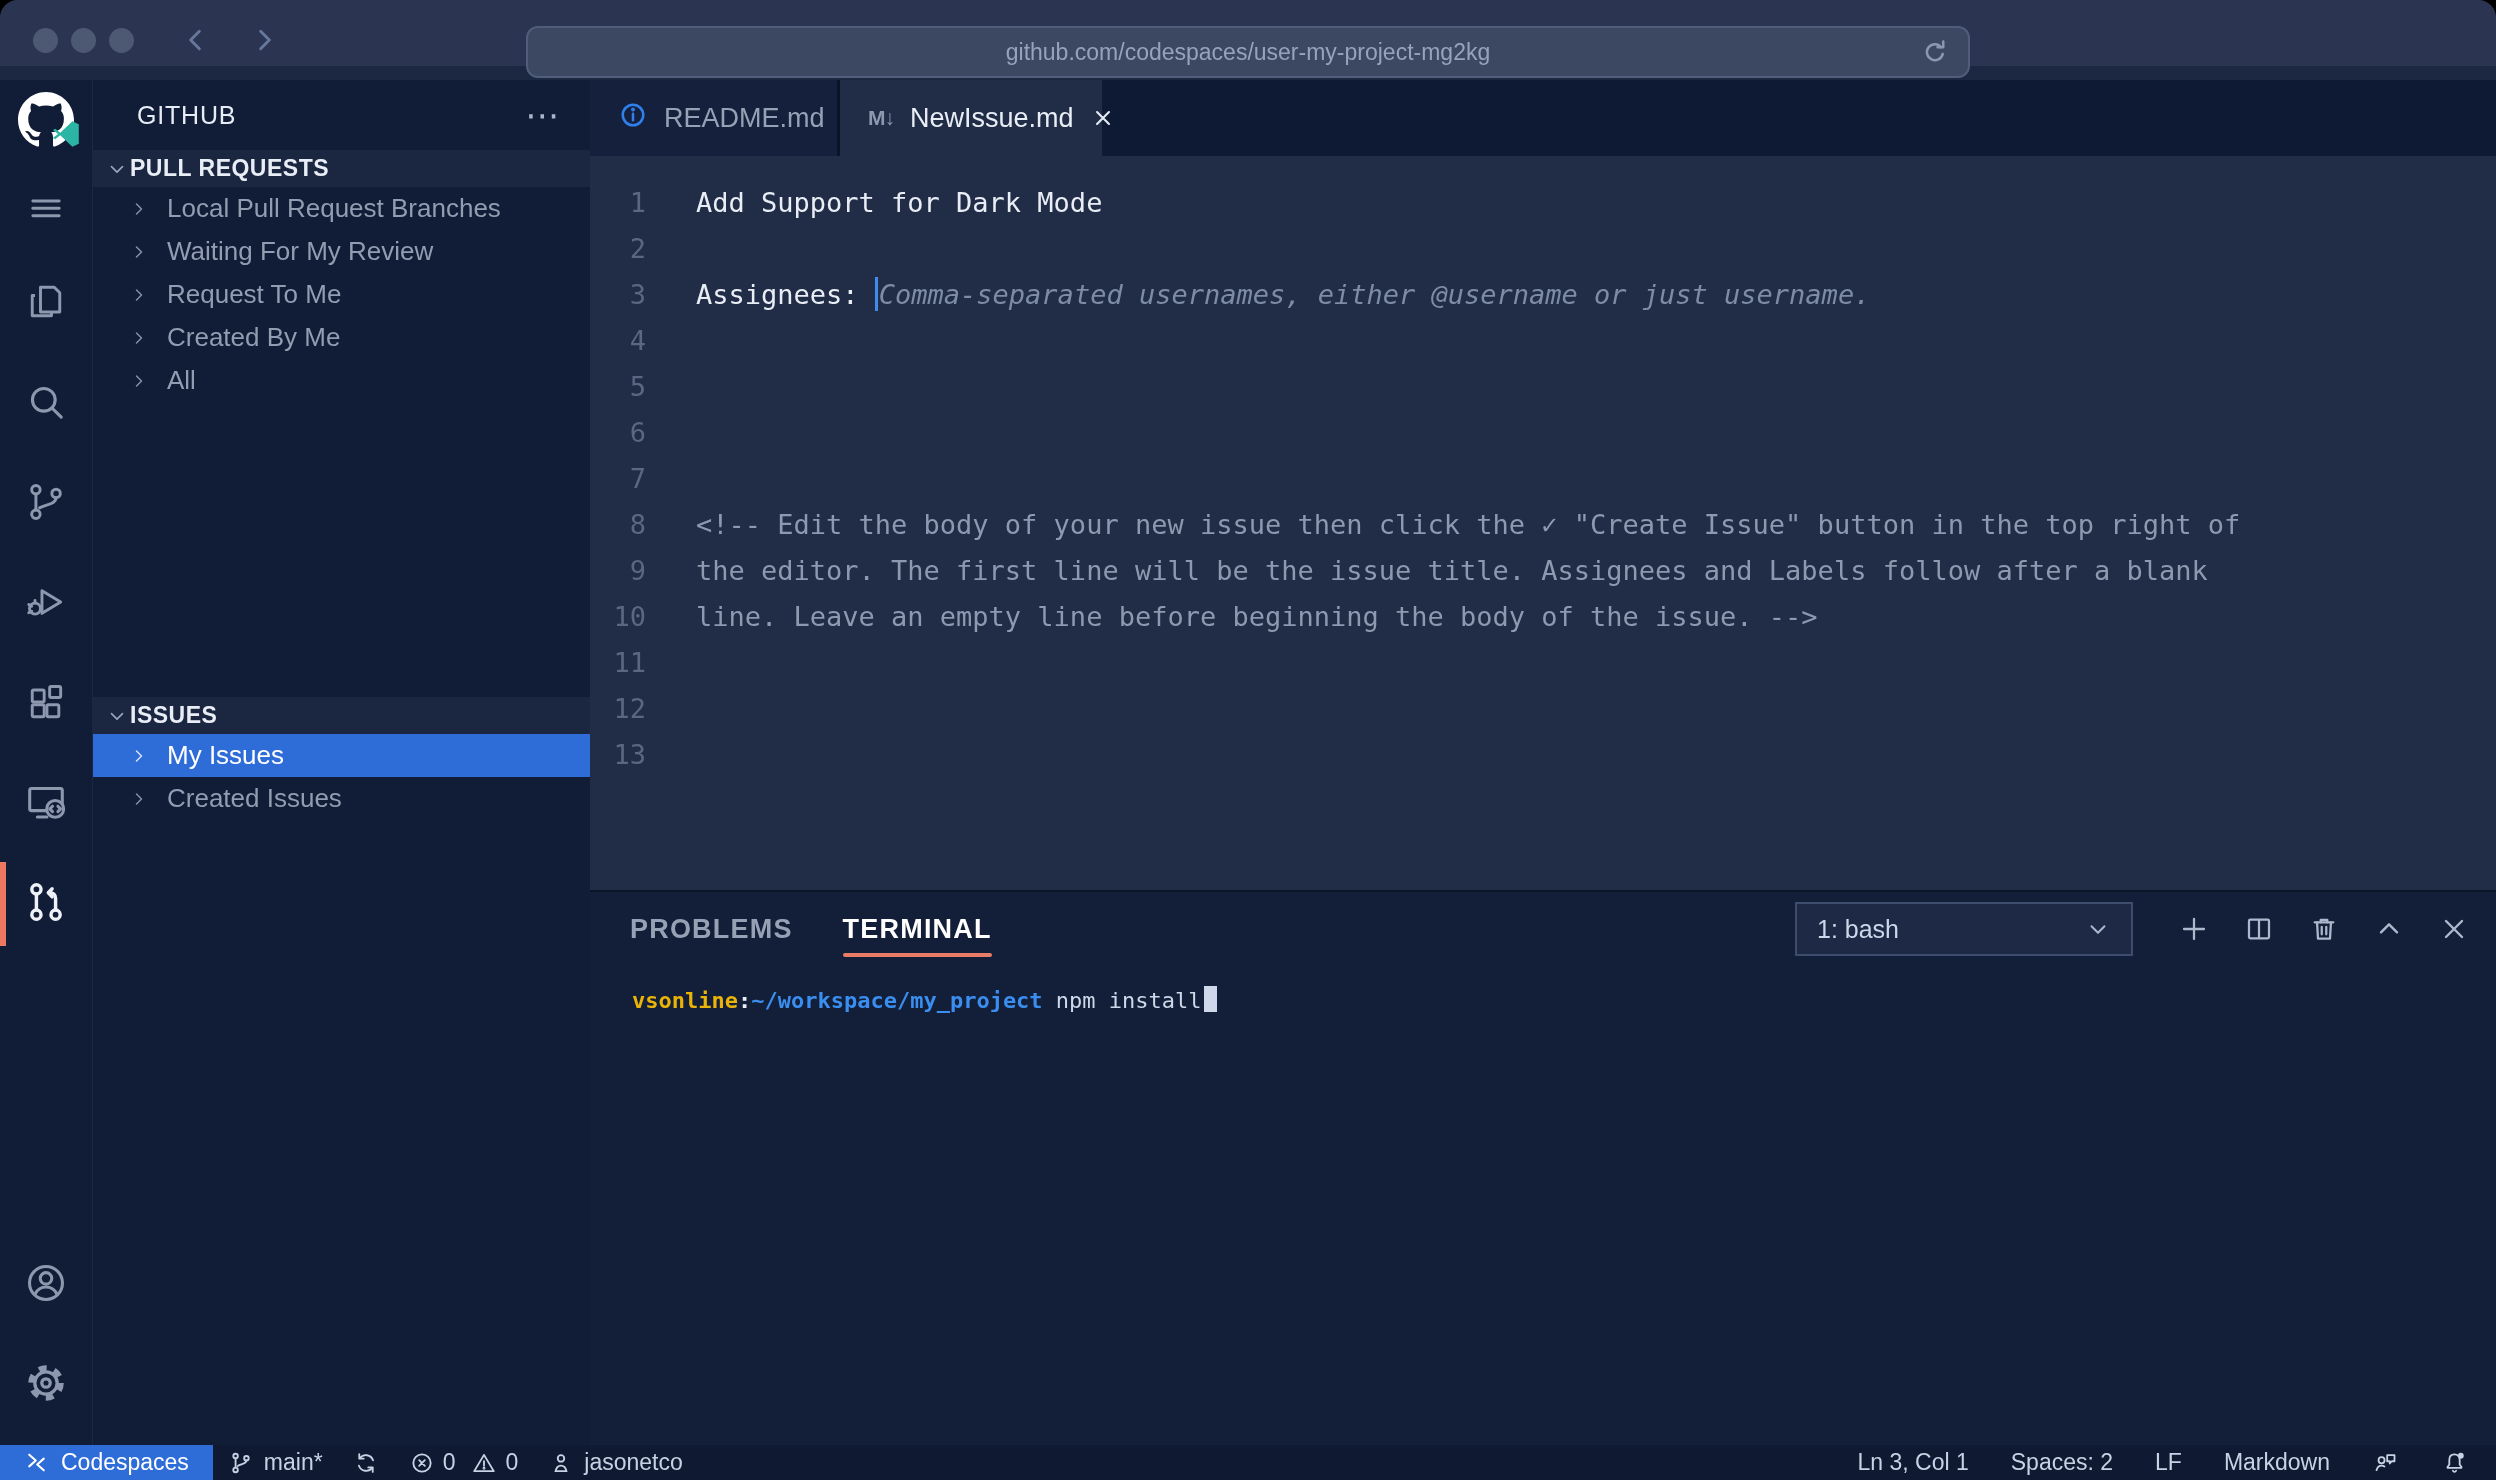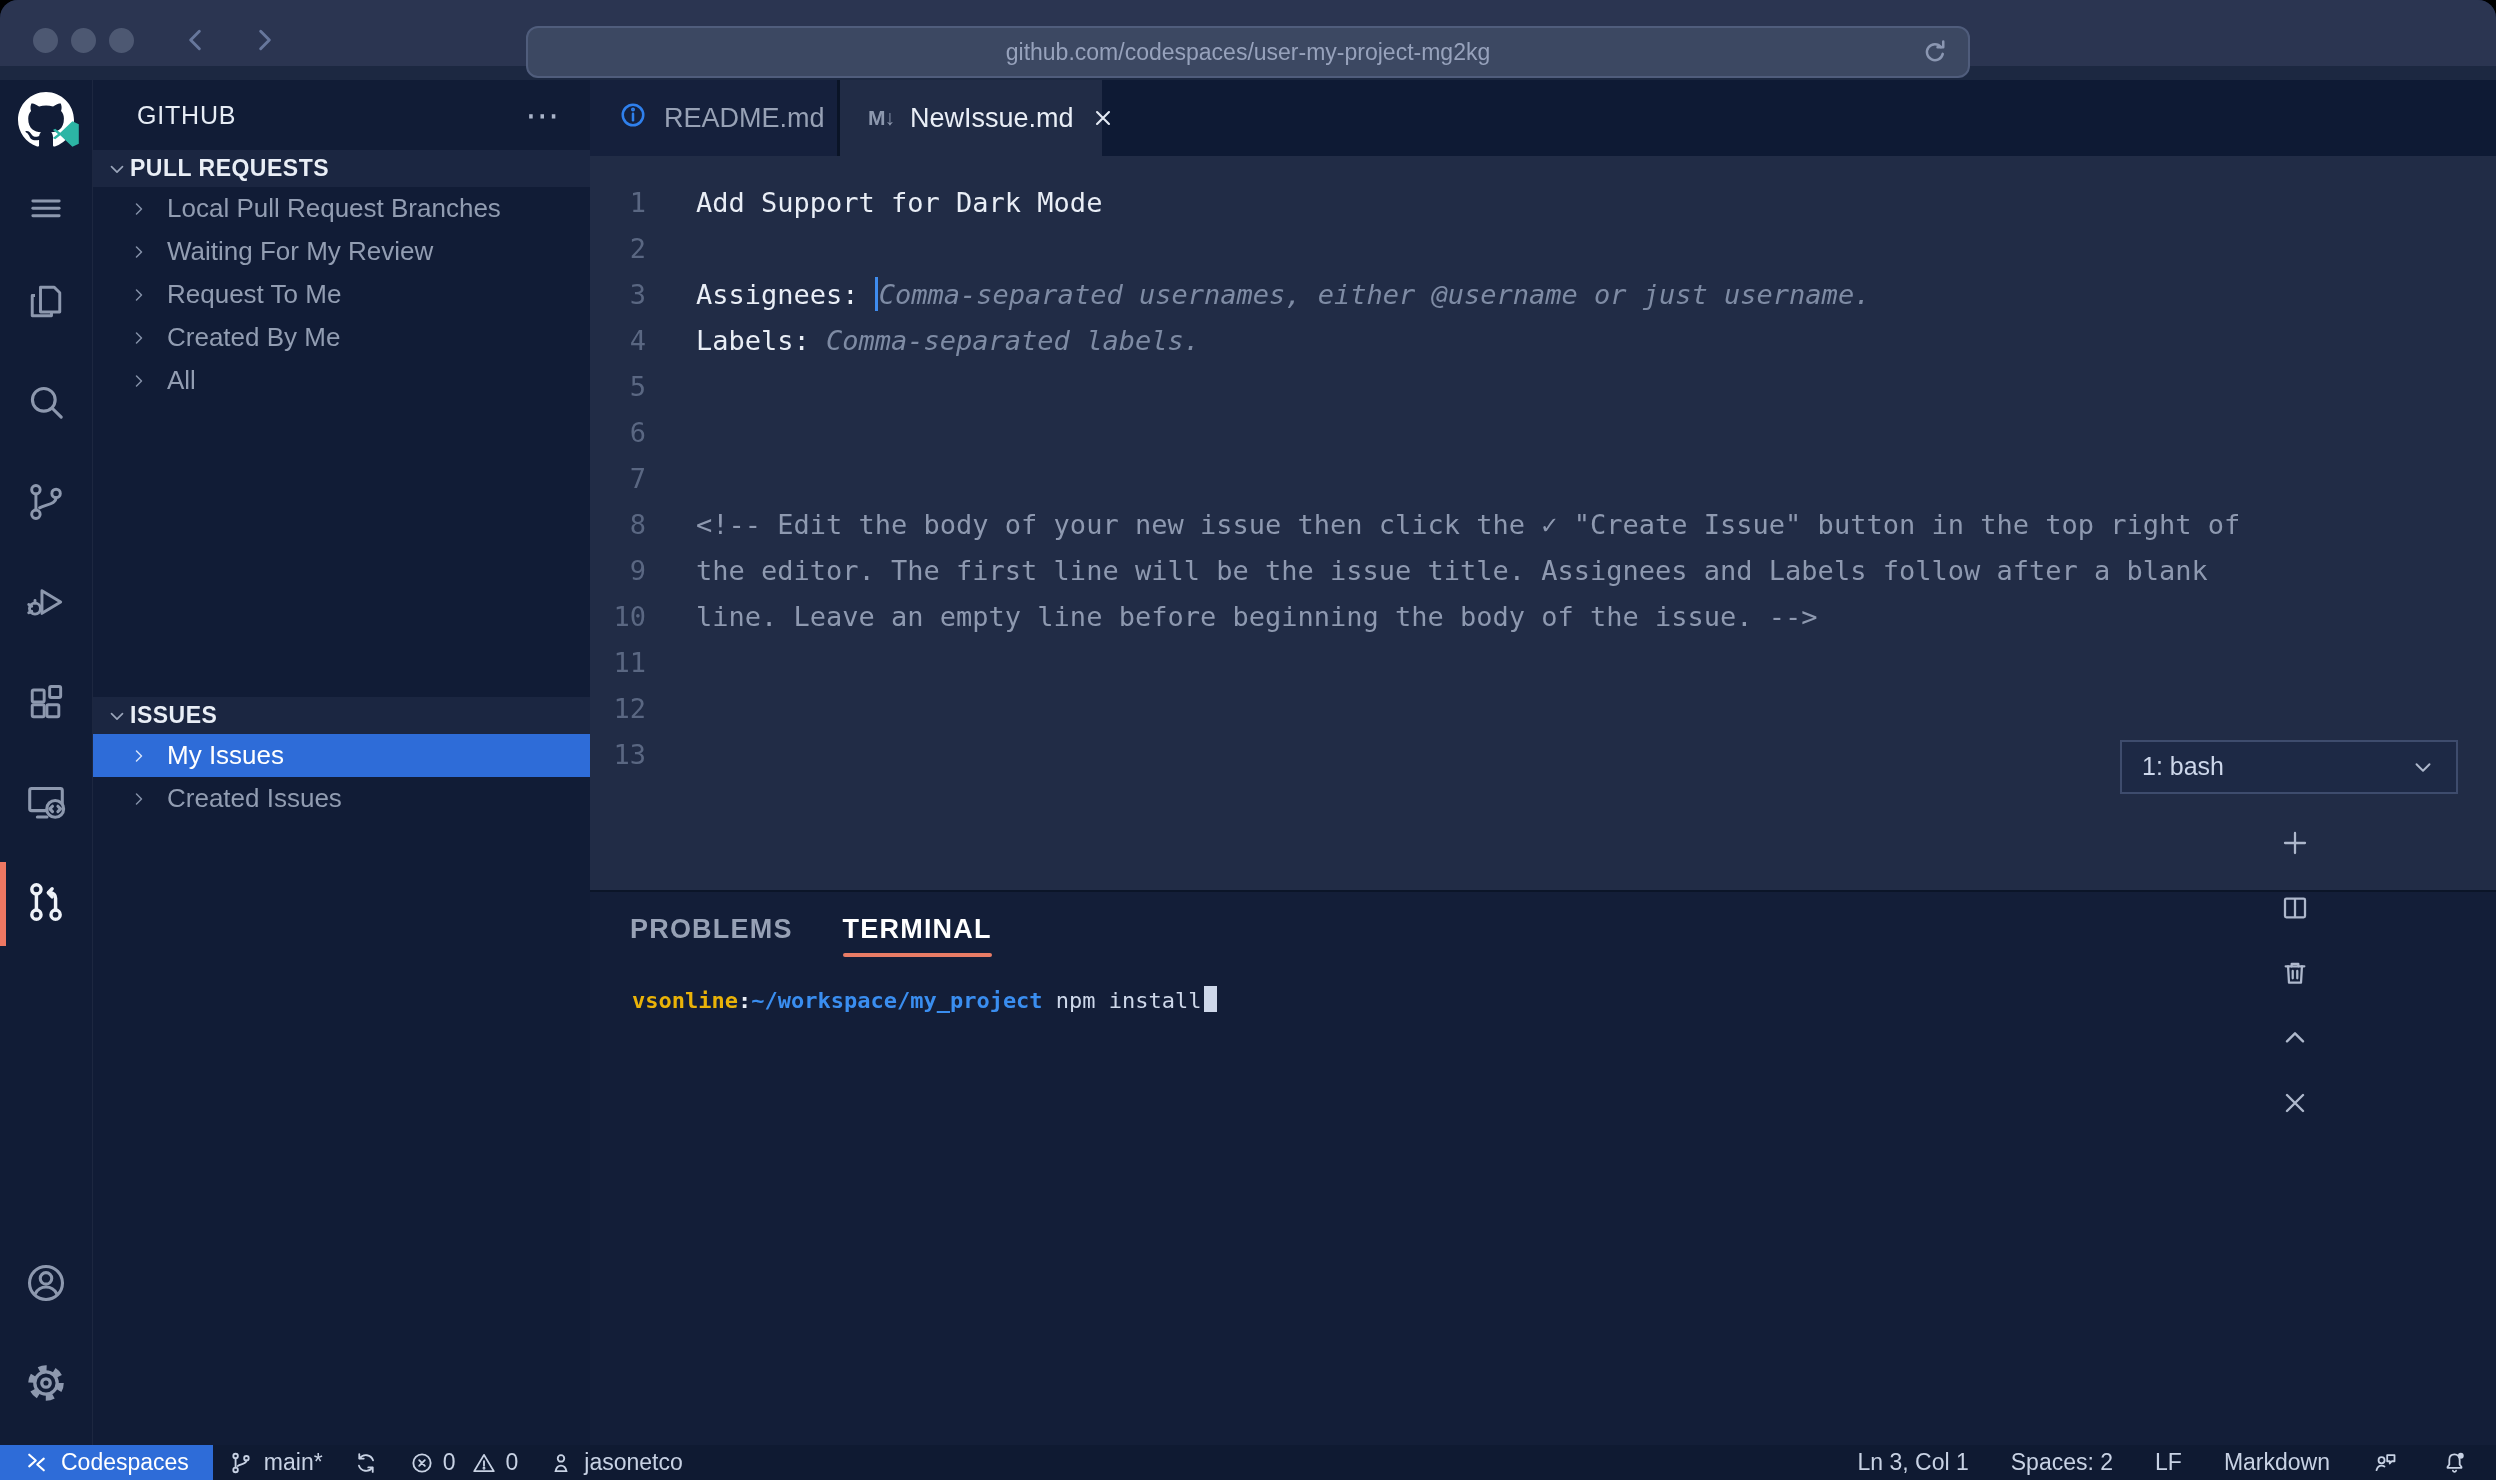"Labels: Comma-separated labels." span.code { html: <span><span>Labels: </span><span>Comma-separated labels.</span></span> -> none }
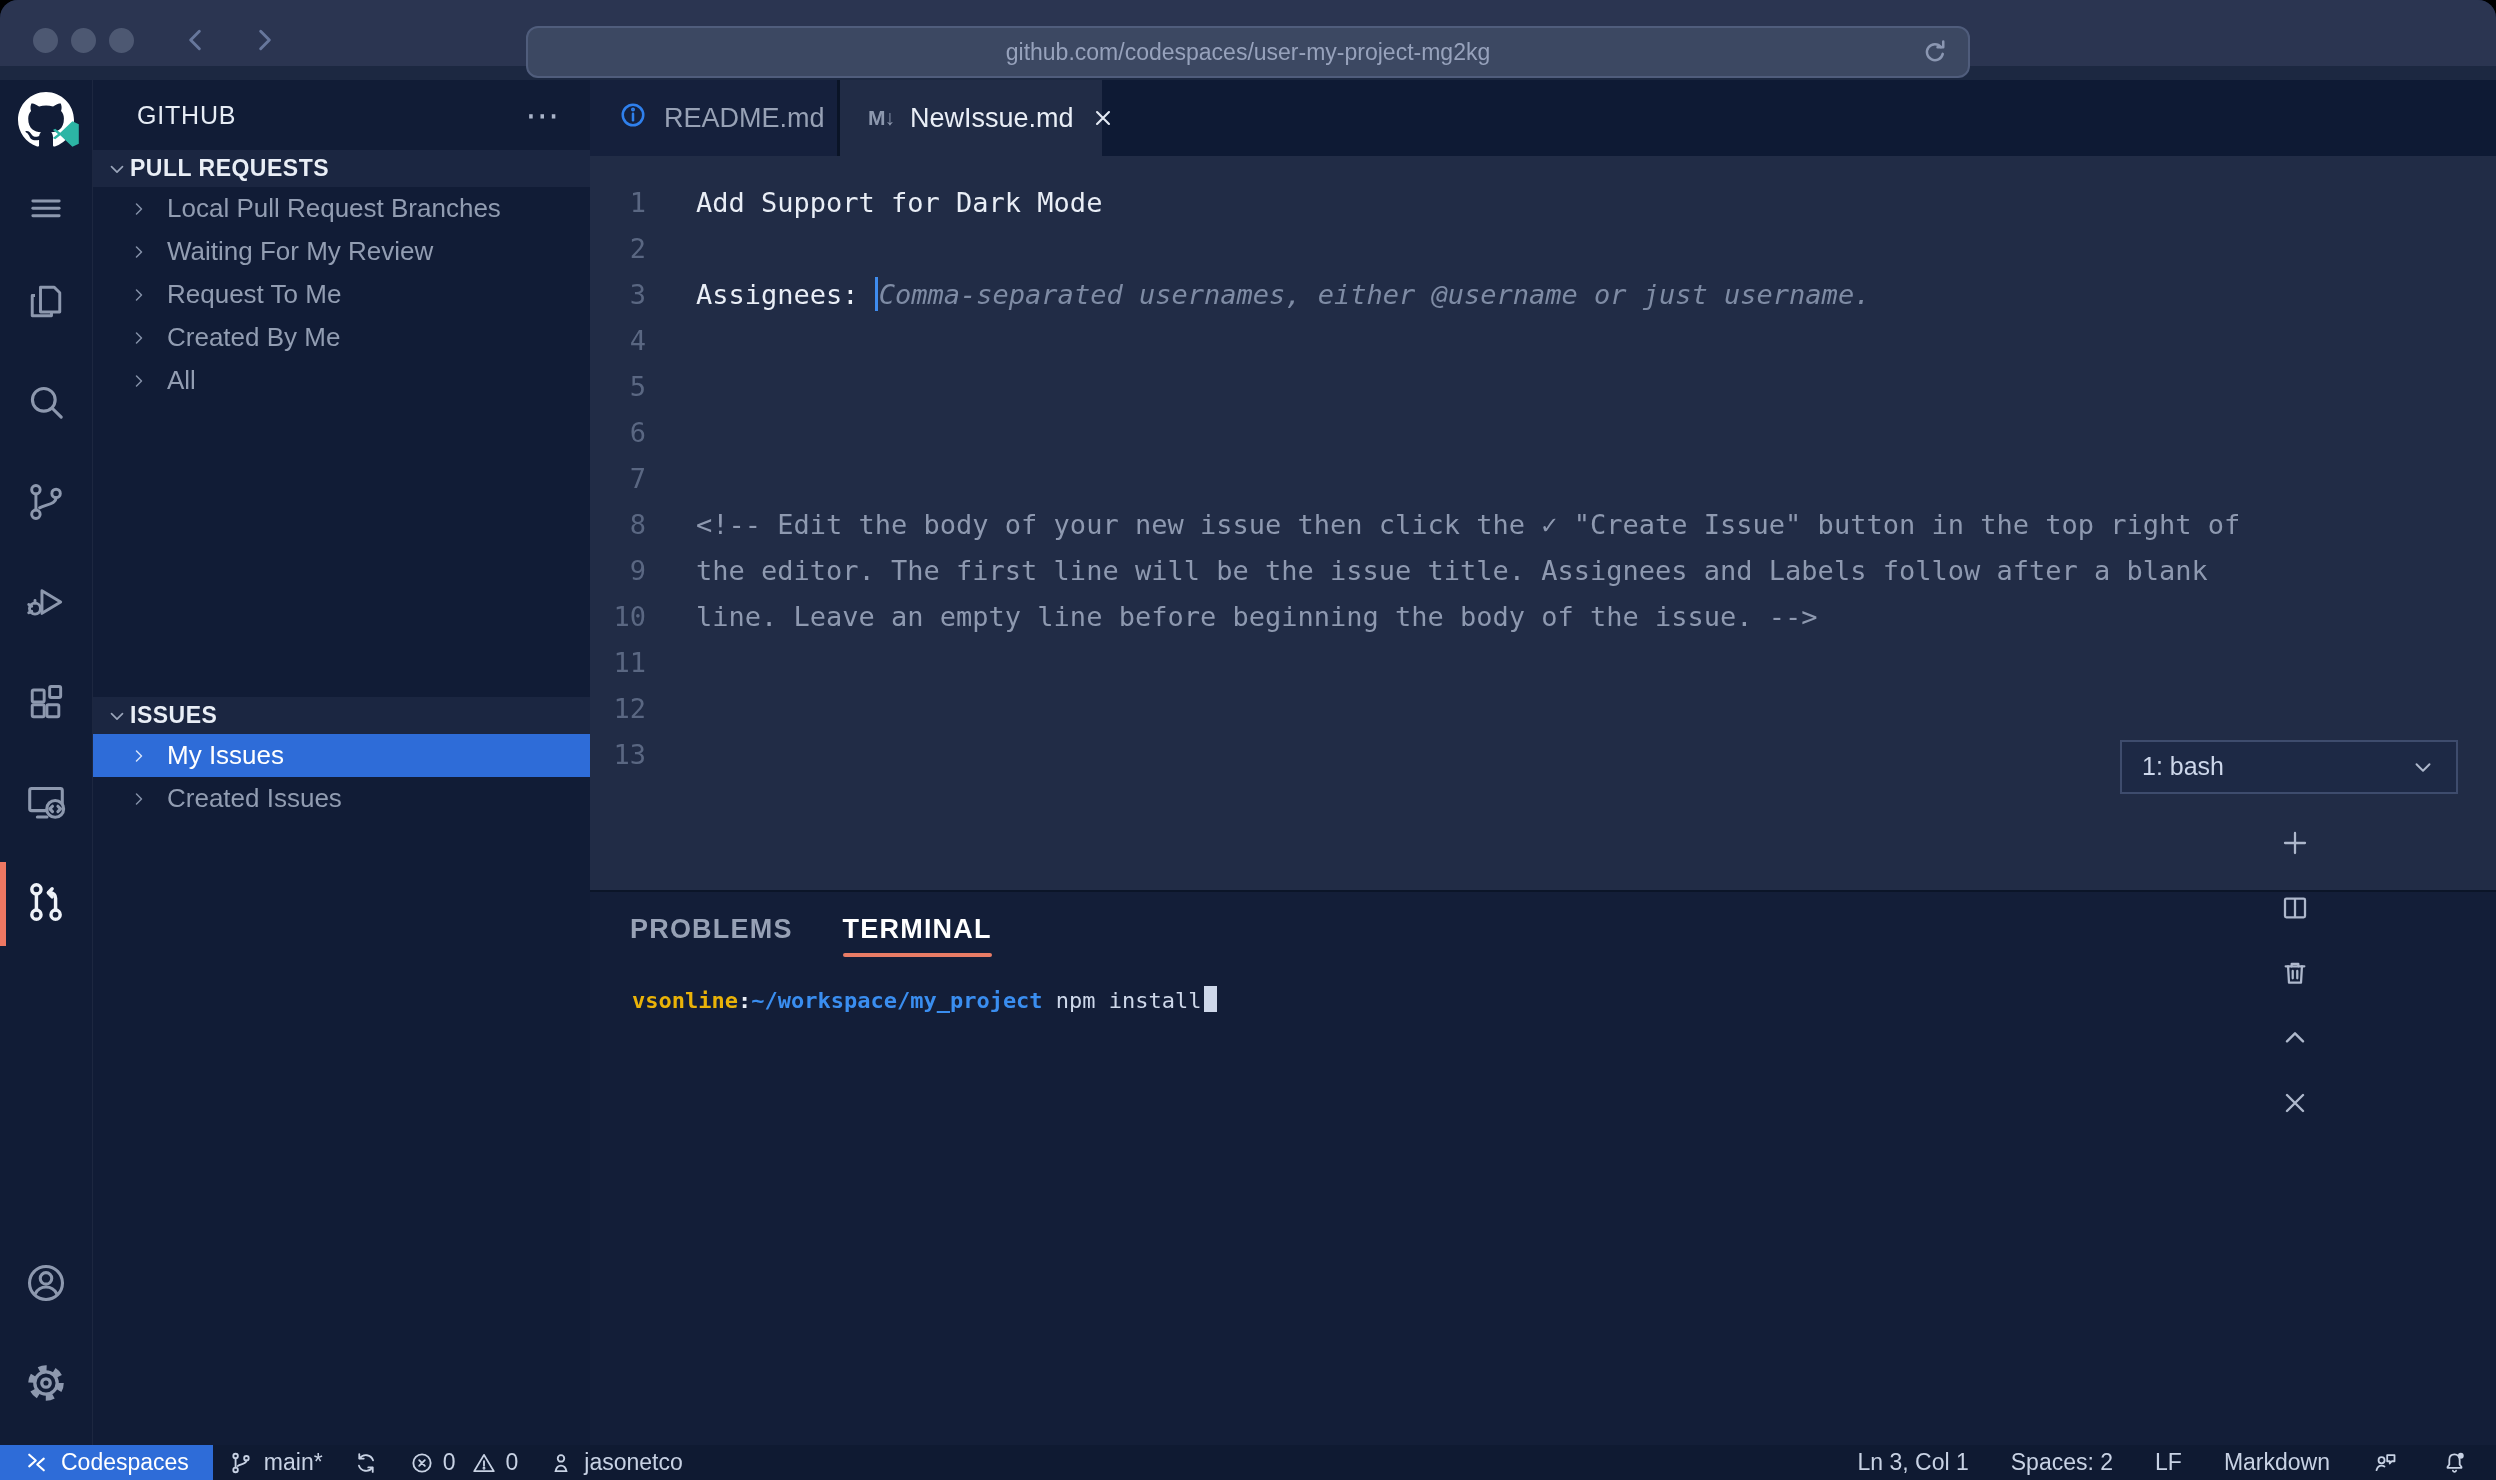"1: bash" .panel-controls { flex-direction: column -> none }
